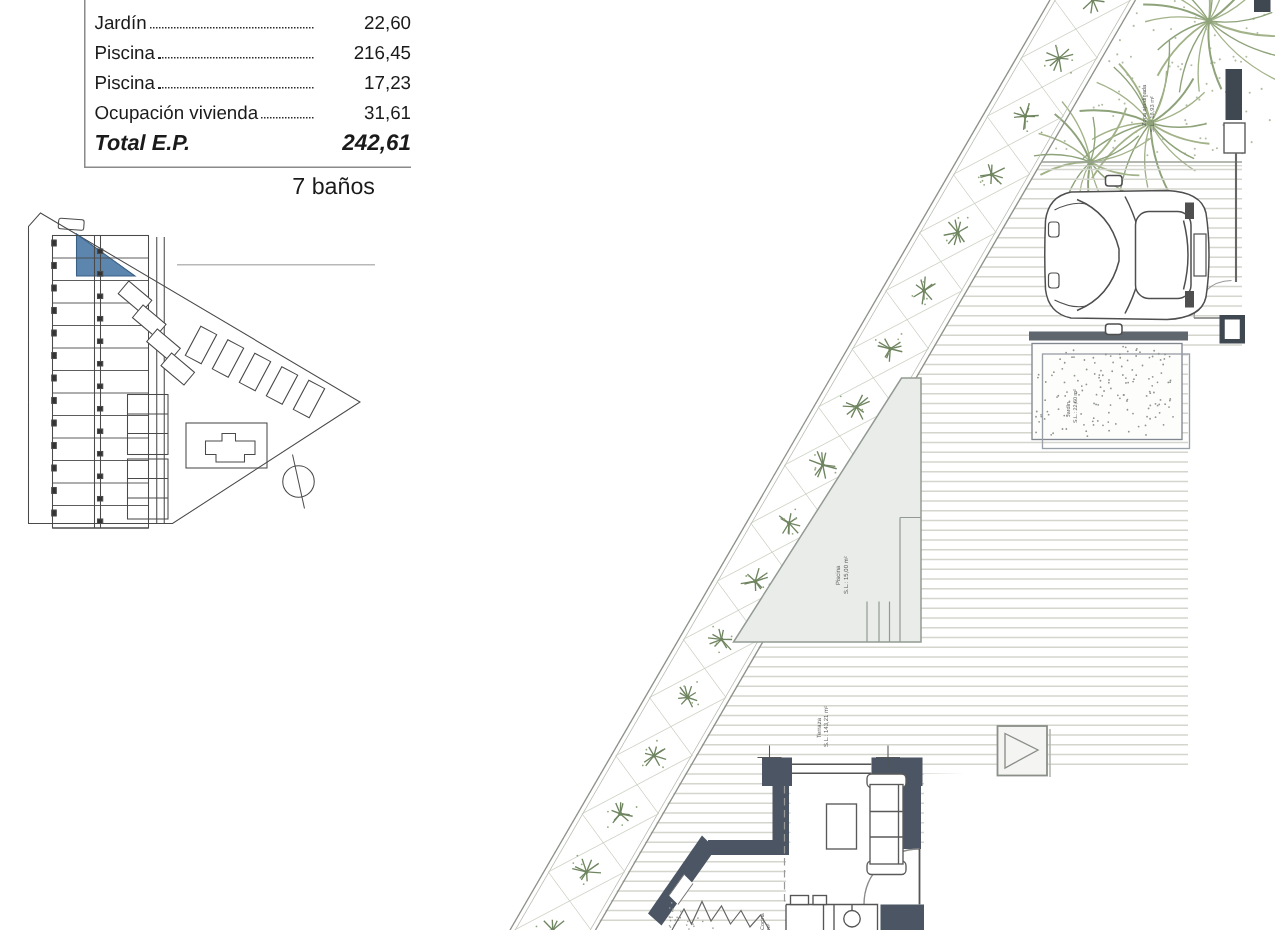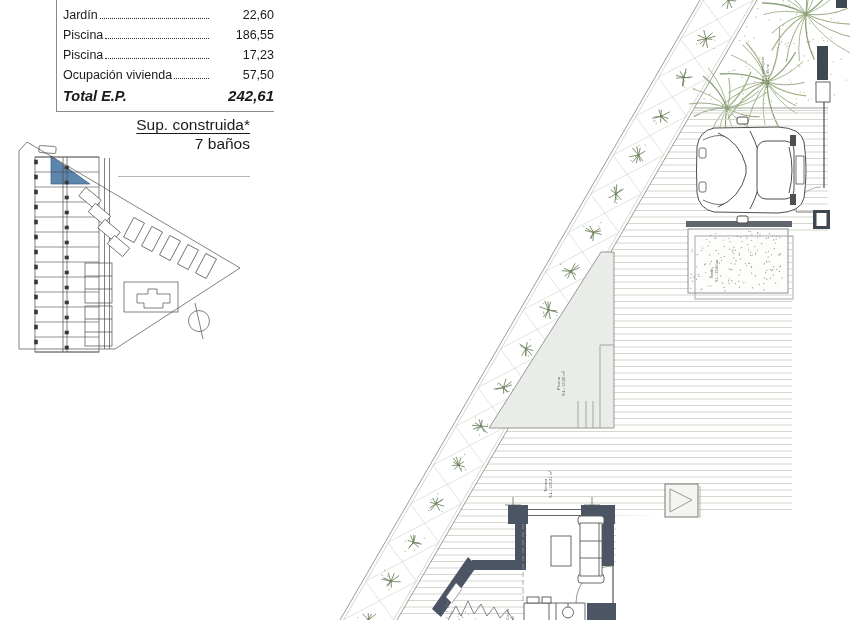"186,55" span.val { text: 186,55 -> 216,45 }
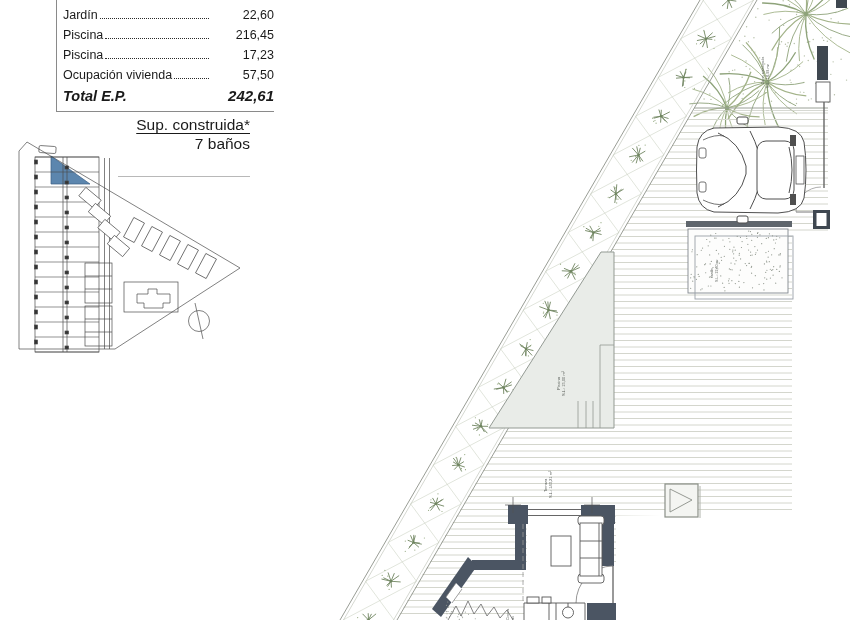"57,50" span.val { text: 57,50 -> 31,61 }
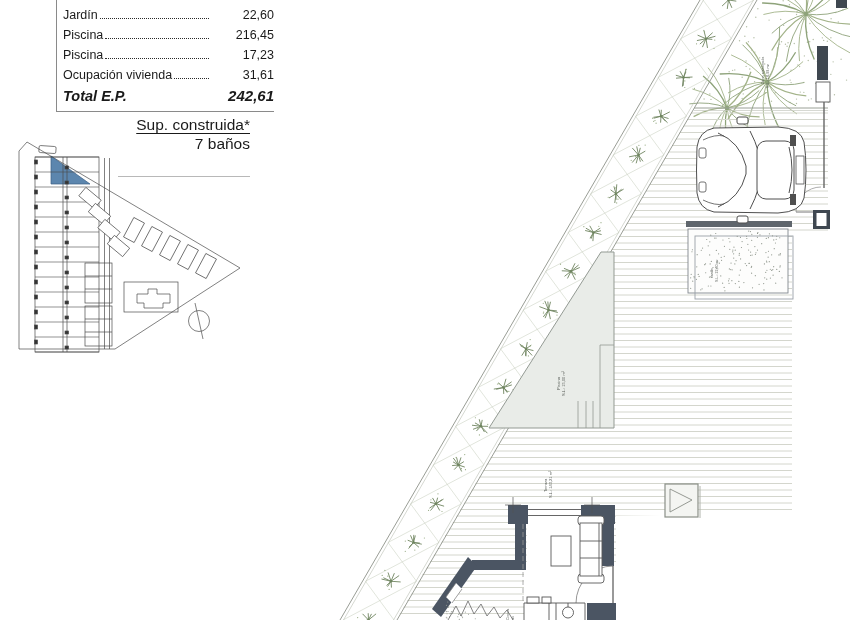"Sup. construida*" div.u { html: <div>Sup. construida*</div> -> none }
